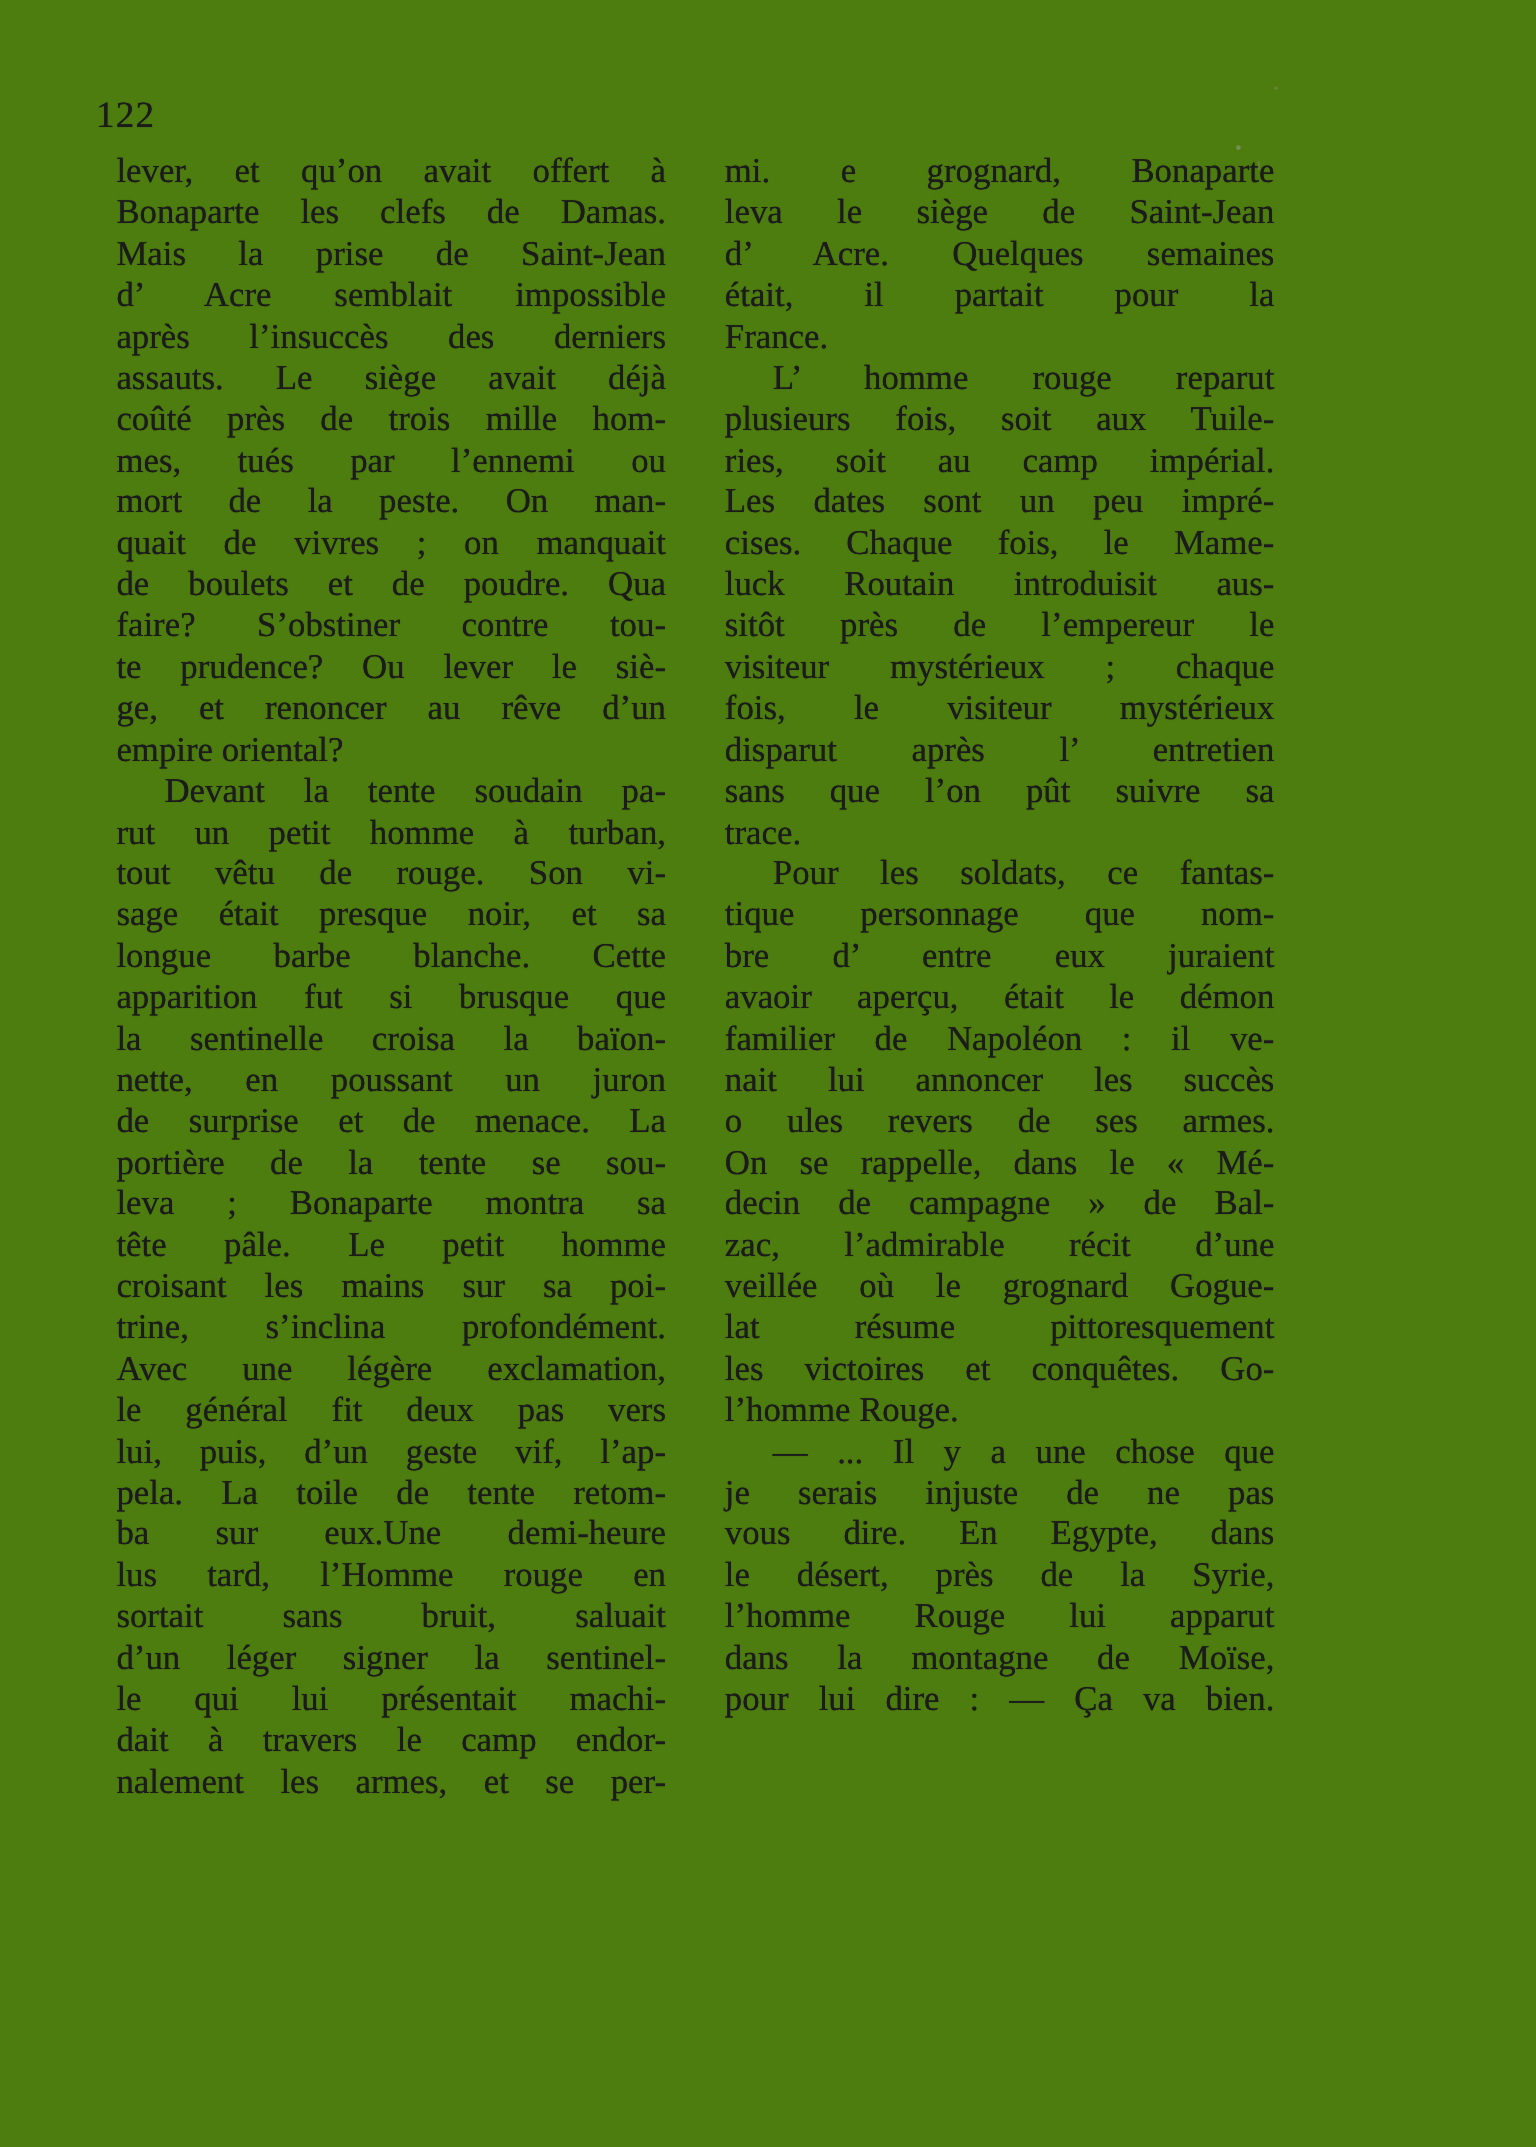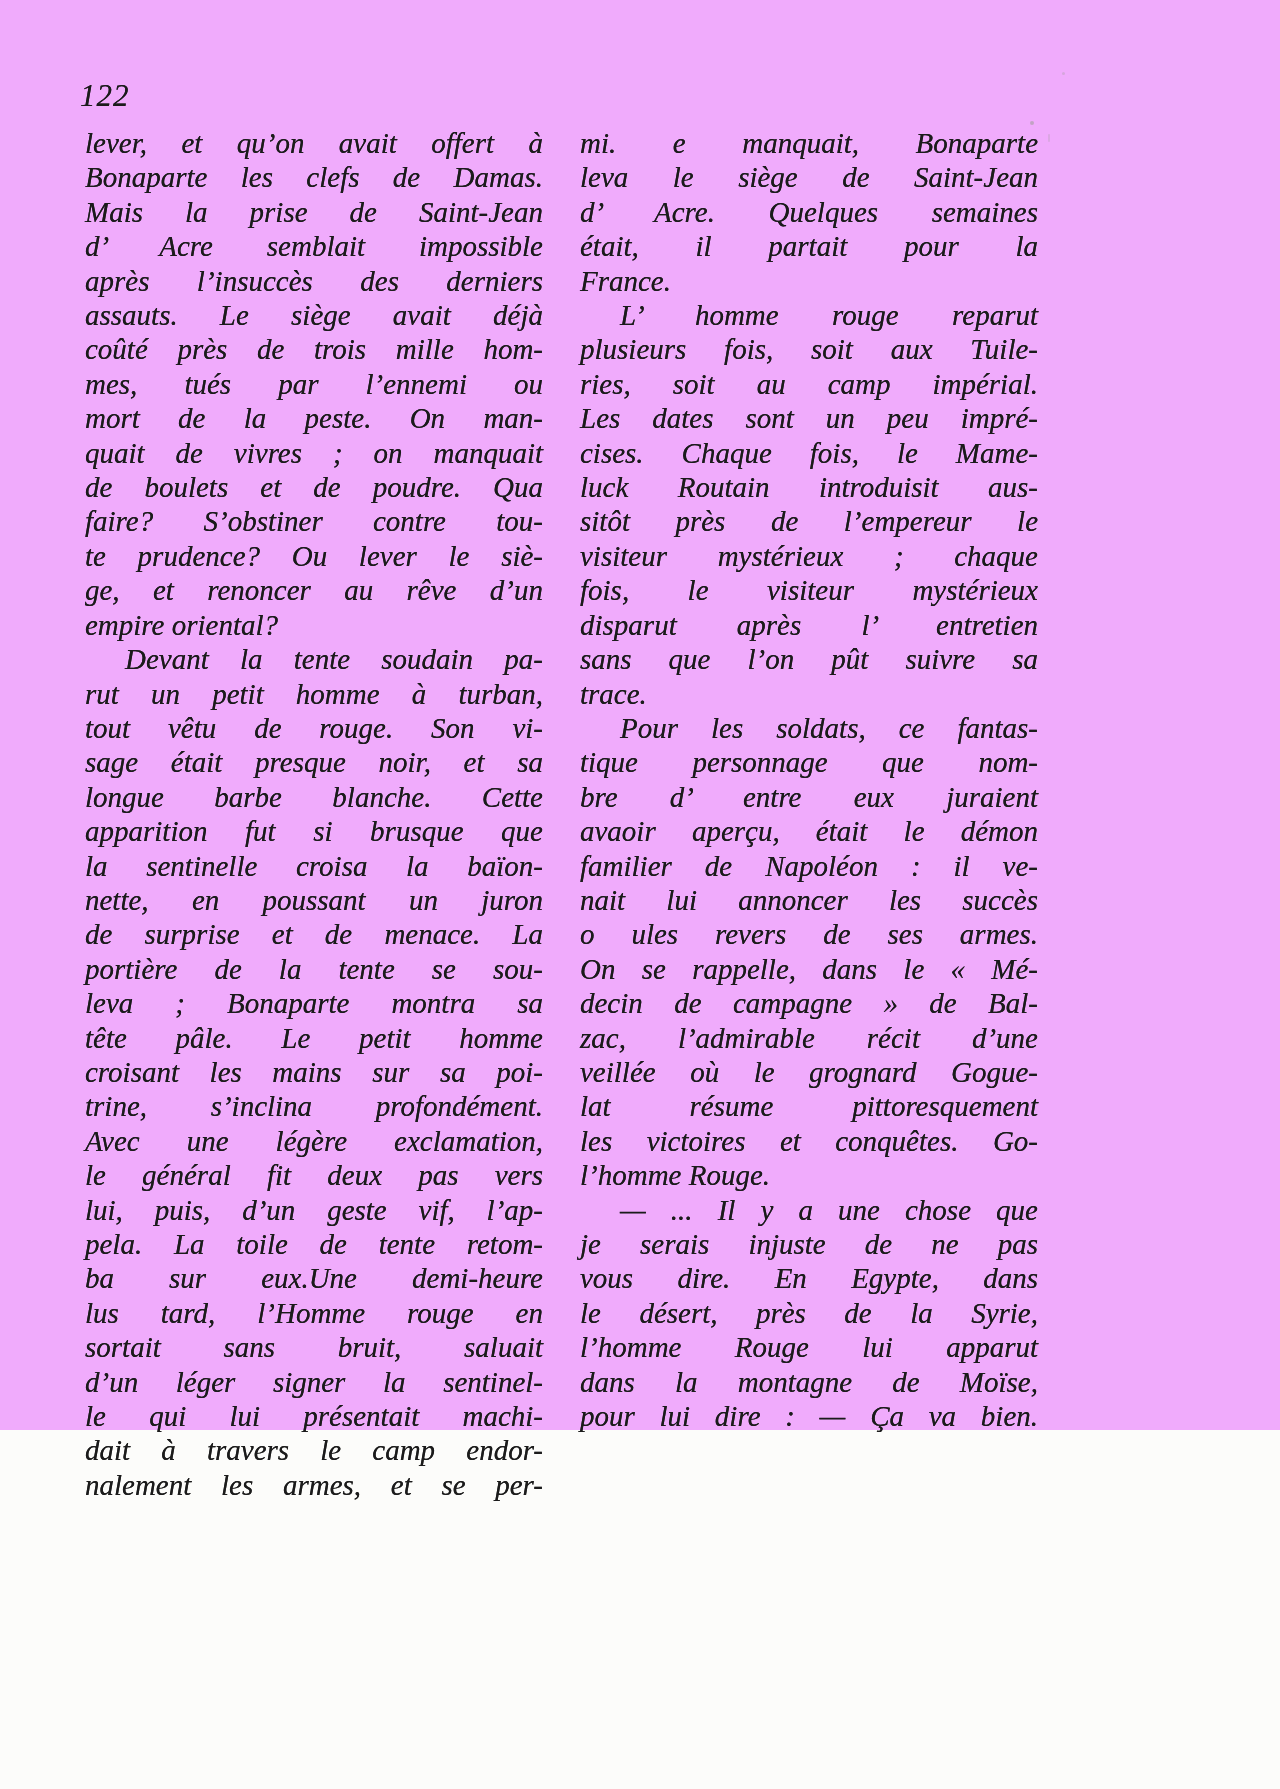"122" .page { background: #f0abfc -> #4d7c0f; font-style: italic -> none; height: 1430px -> 1789px }
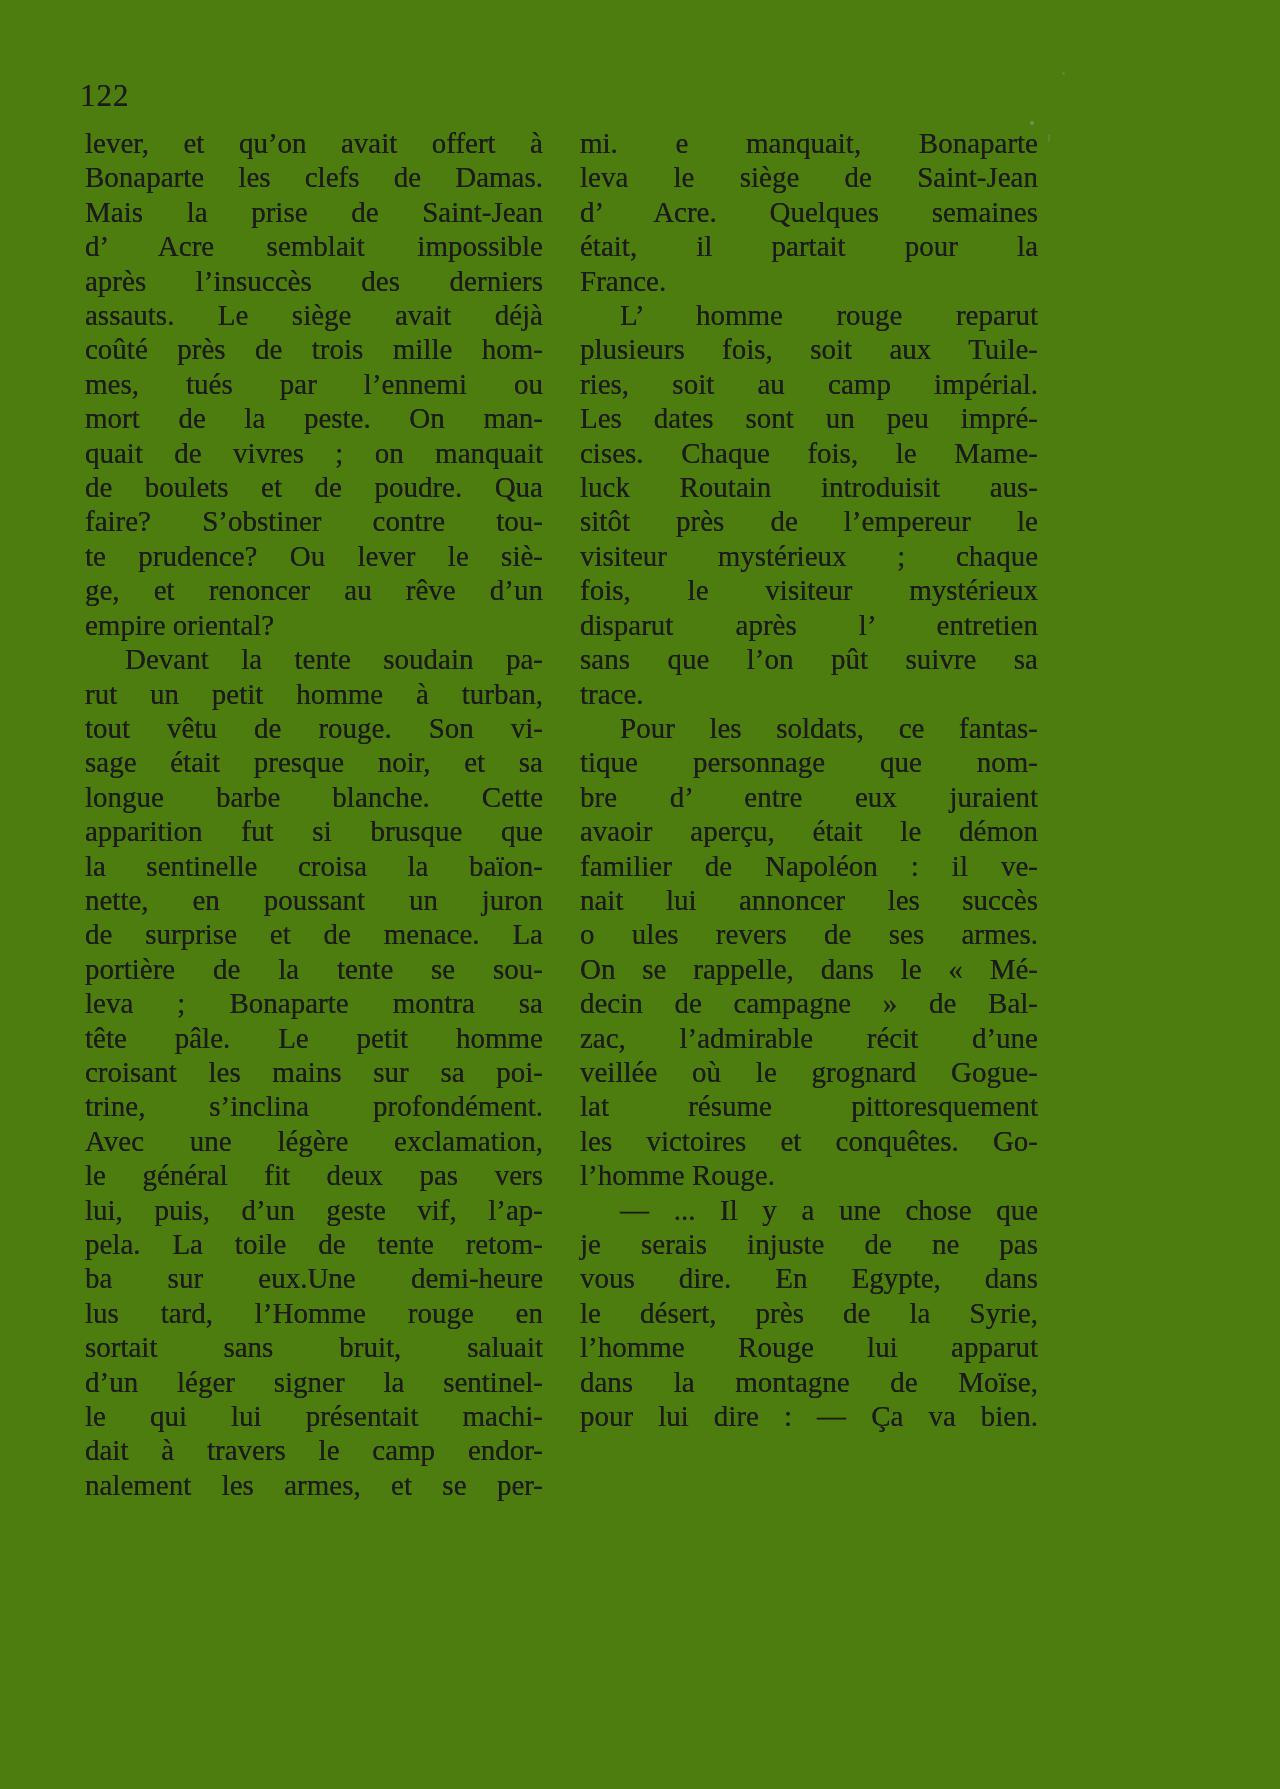"lever, et qu’on avait offert" .column { margin-left: none -> 12px }
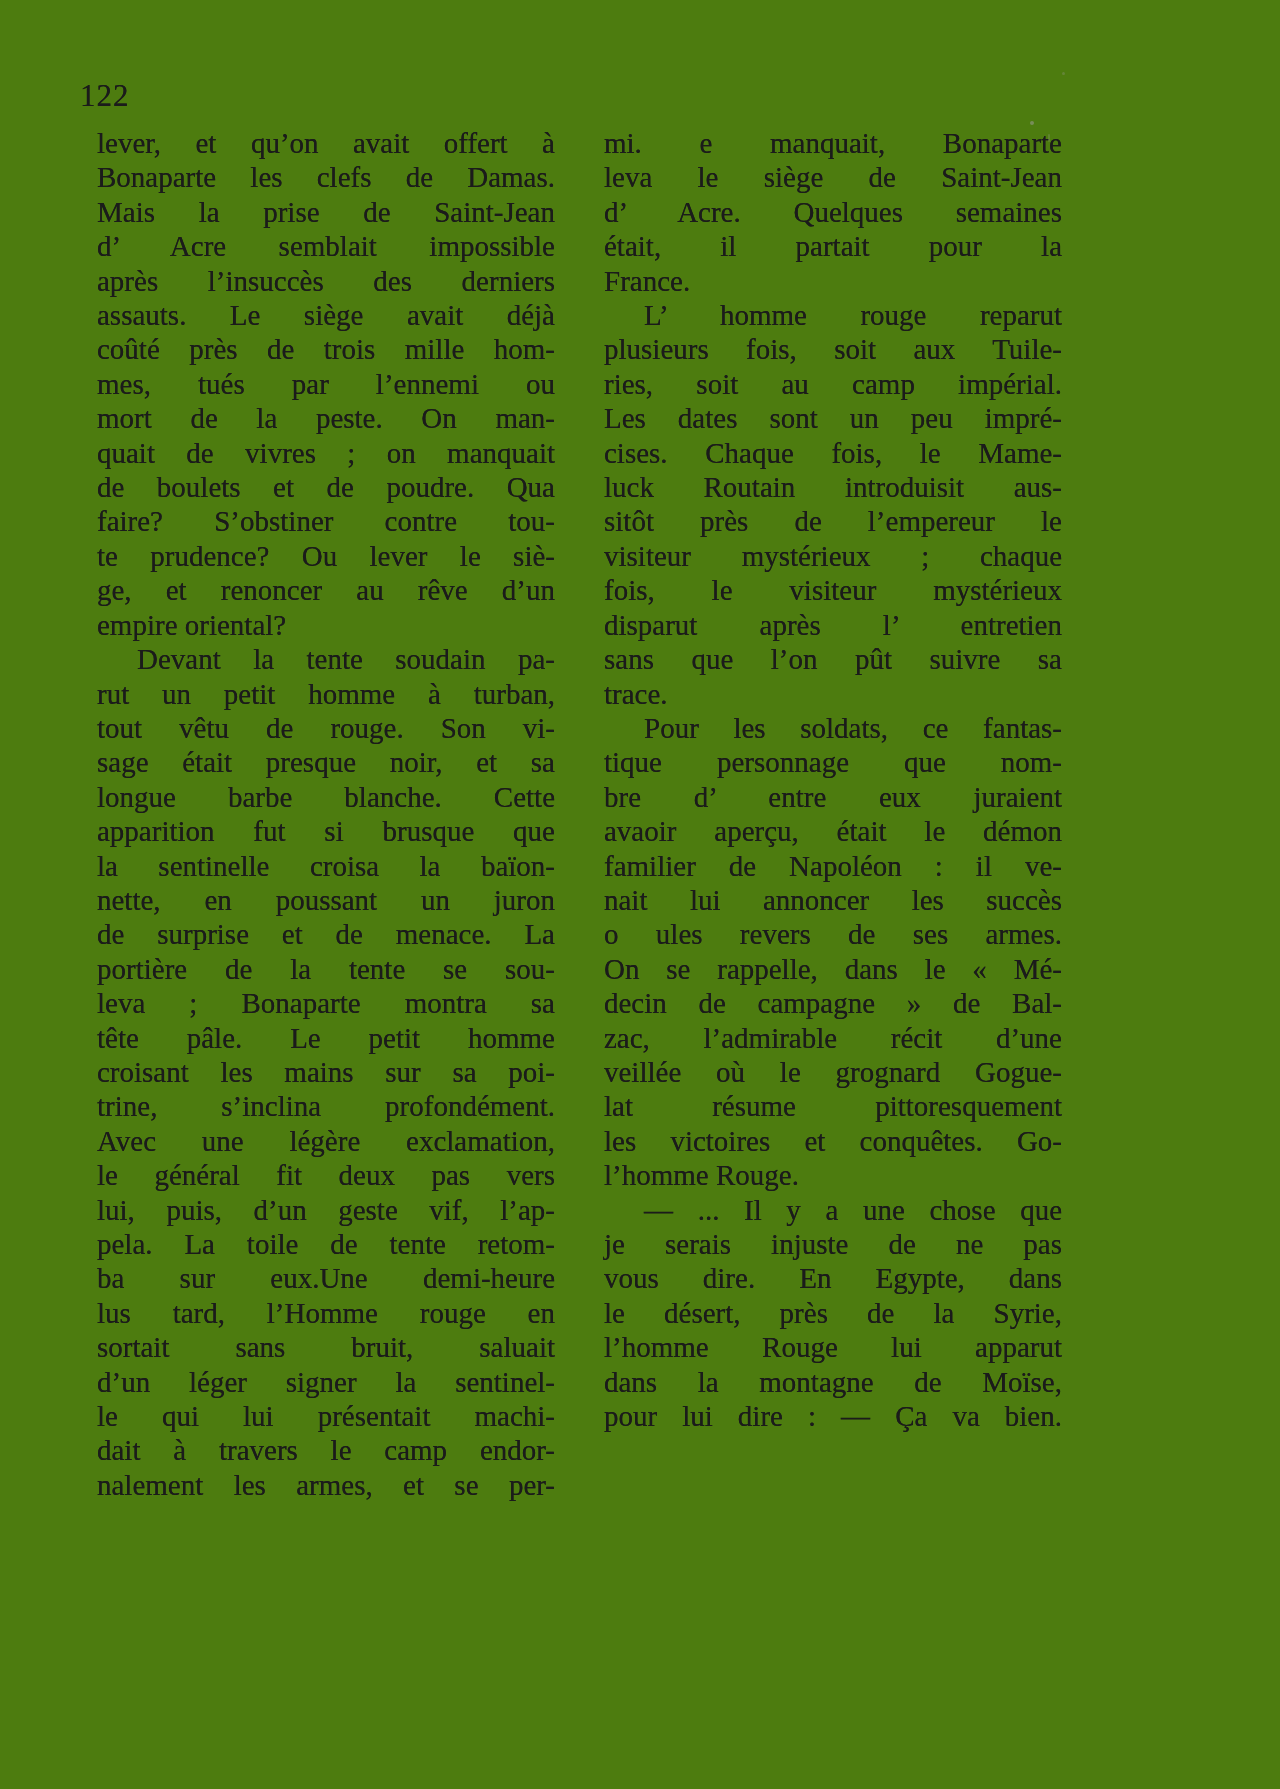"mi. e manquait, Bonaparte" div.line { text: manquait -> grognard }
